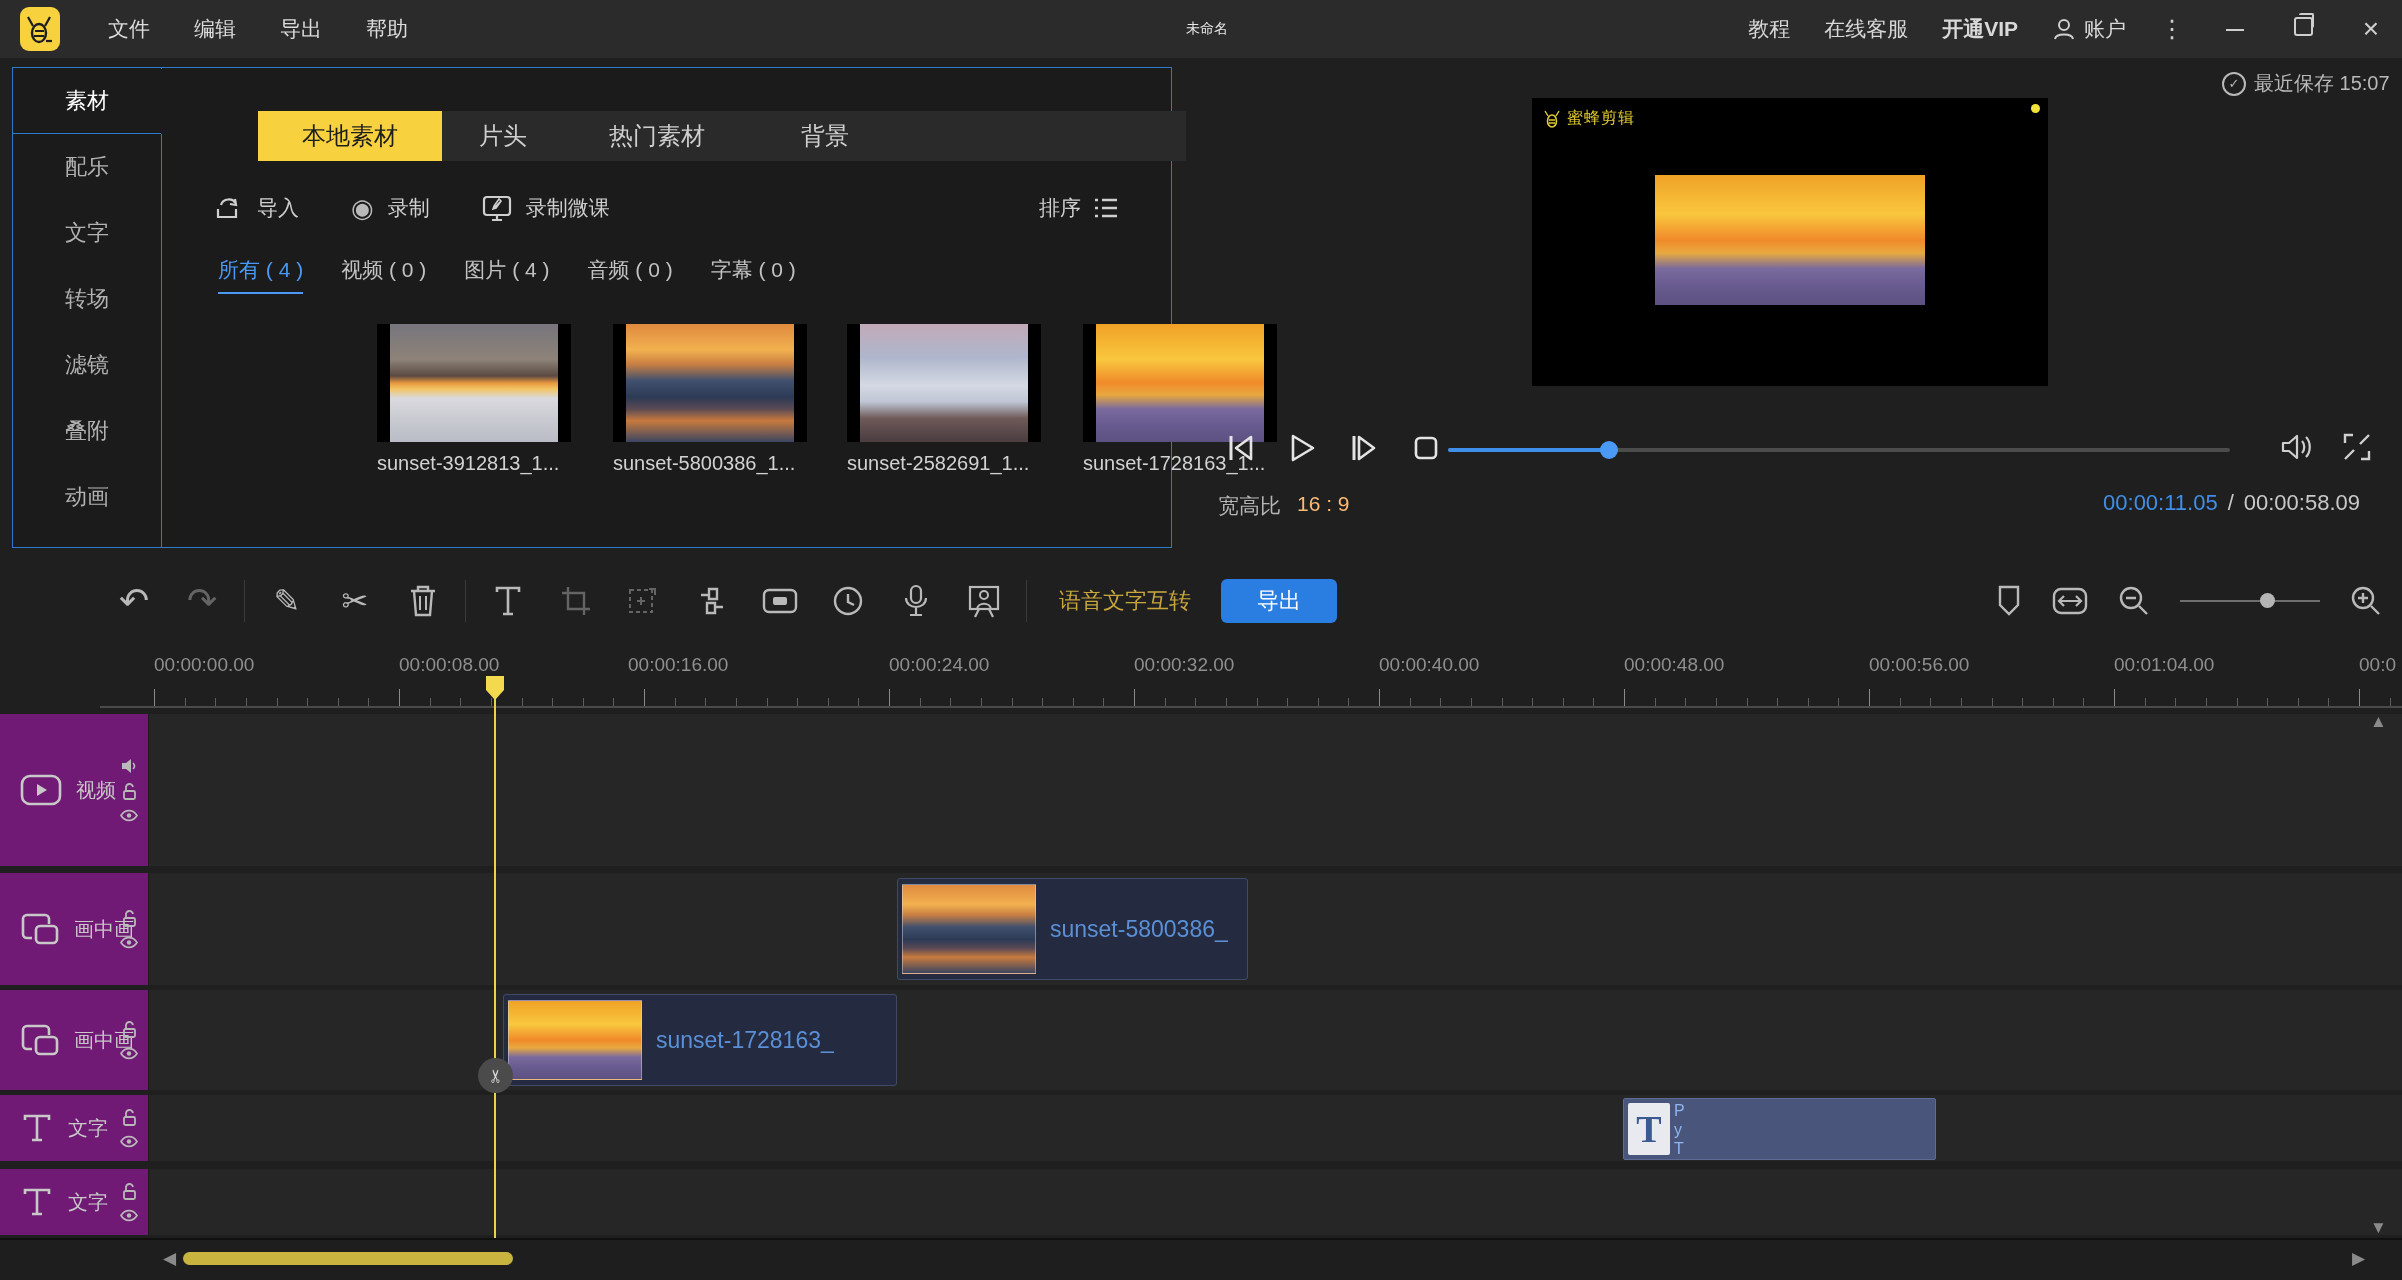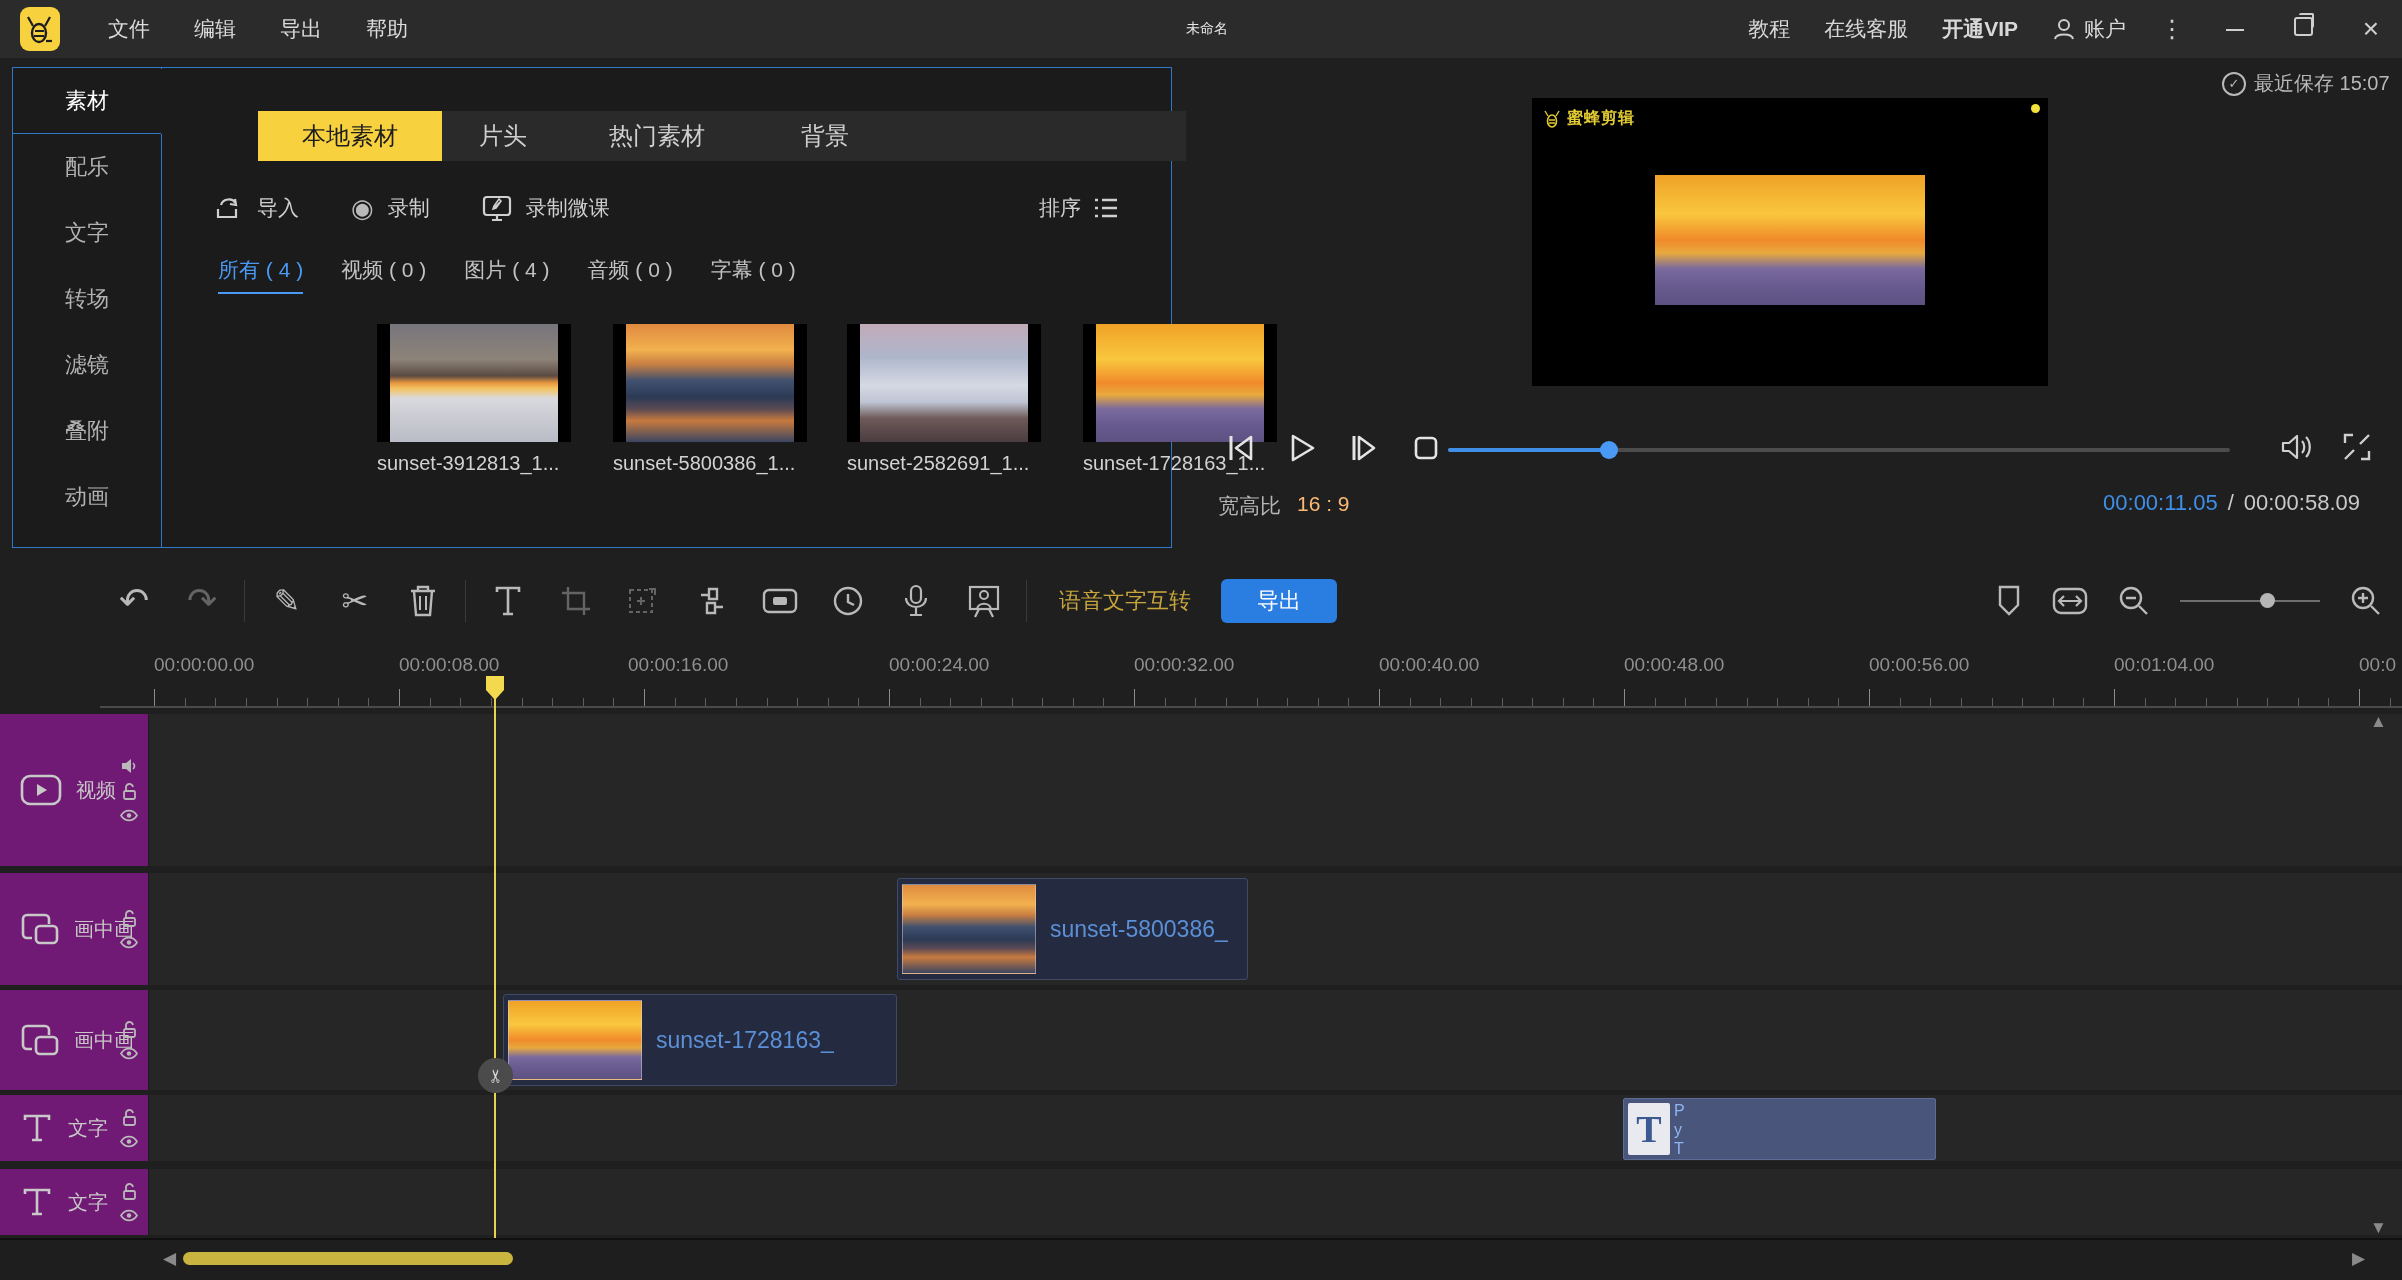"蜜蜂剪辑" .wm { font-weight: bold -> normal }
